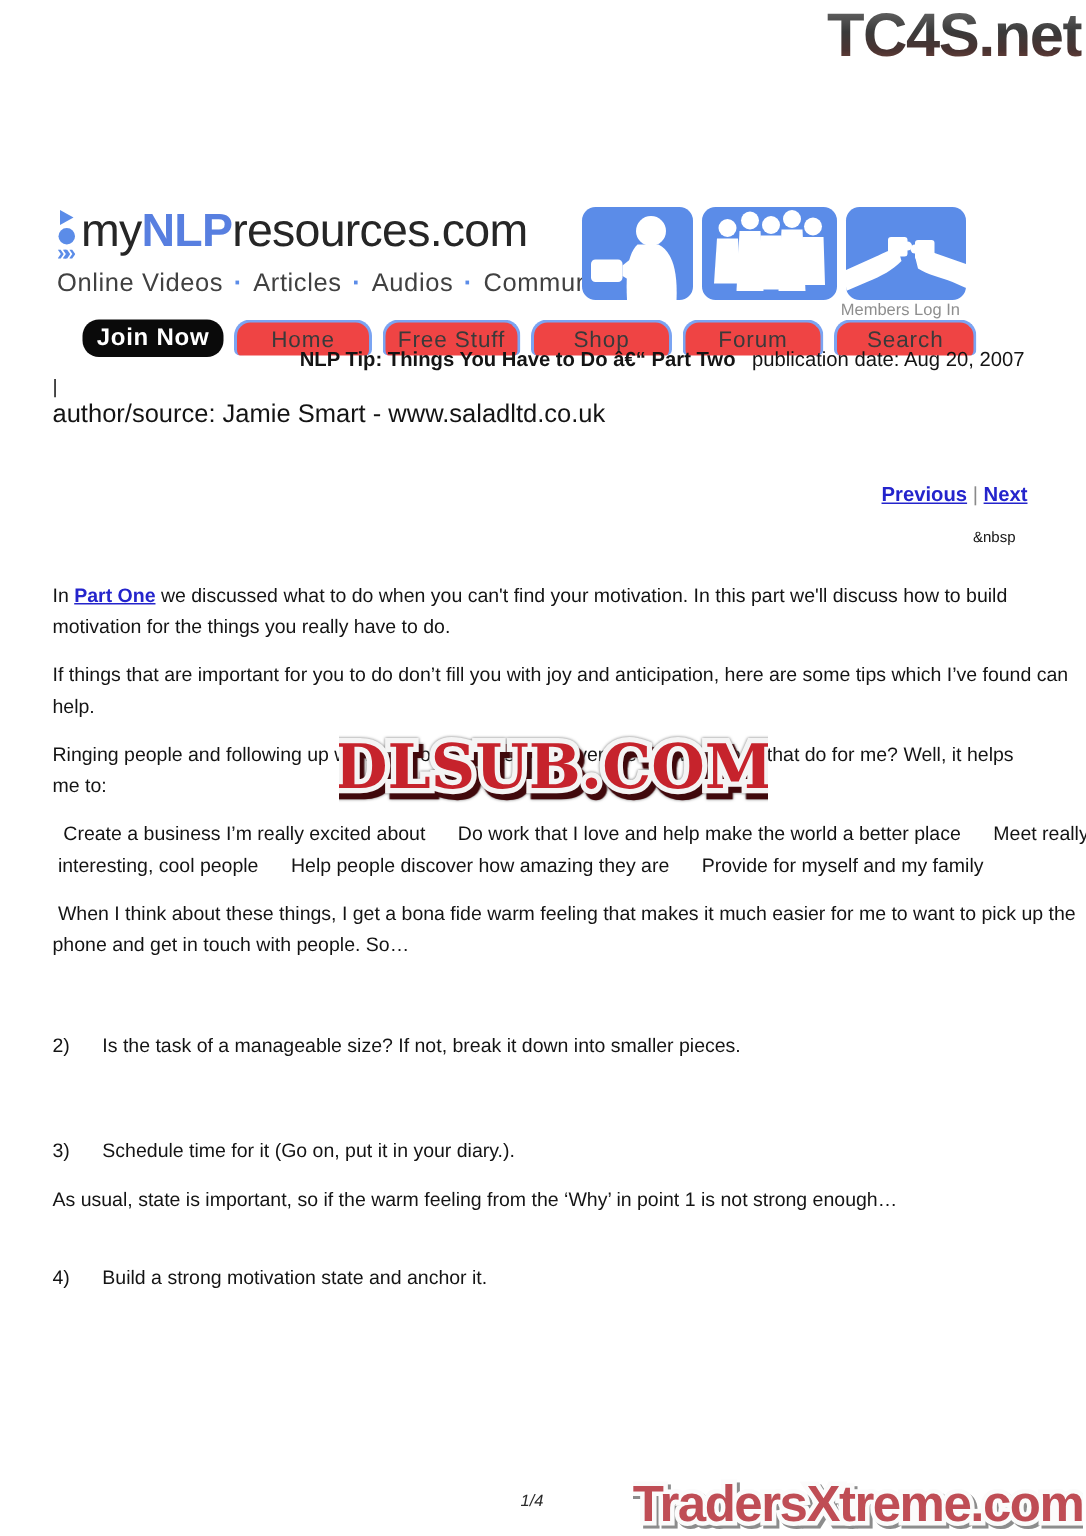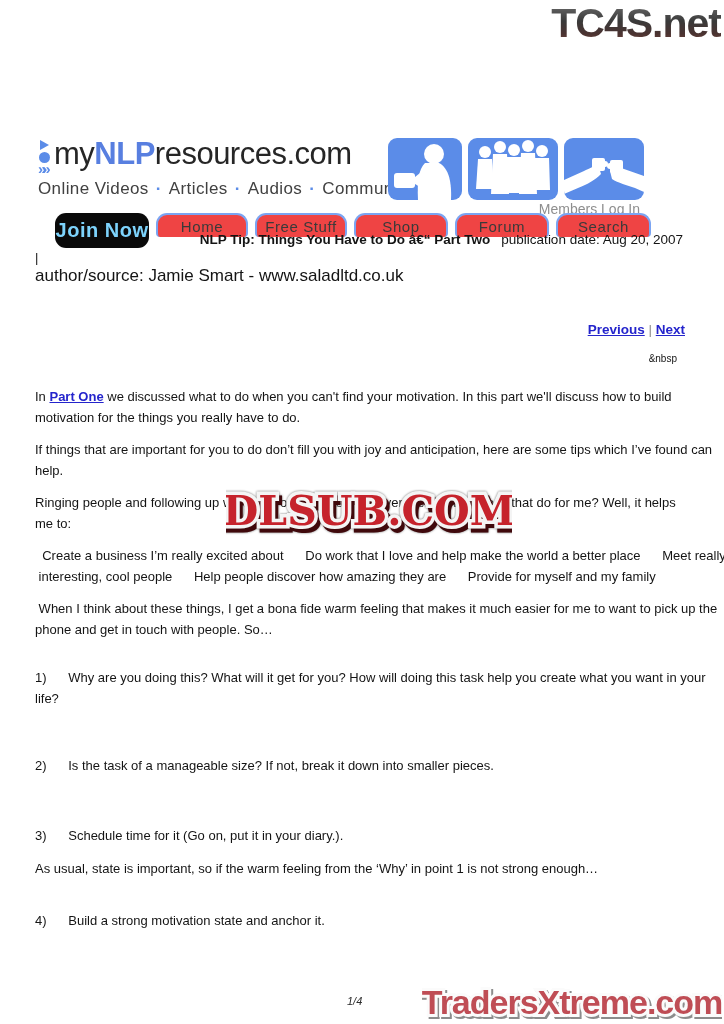"Members Log In" .members { font-size: 14px -> 11px }
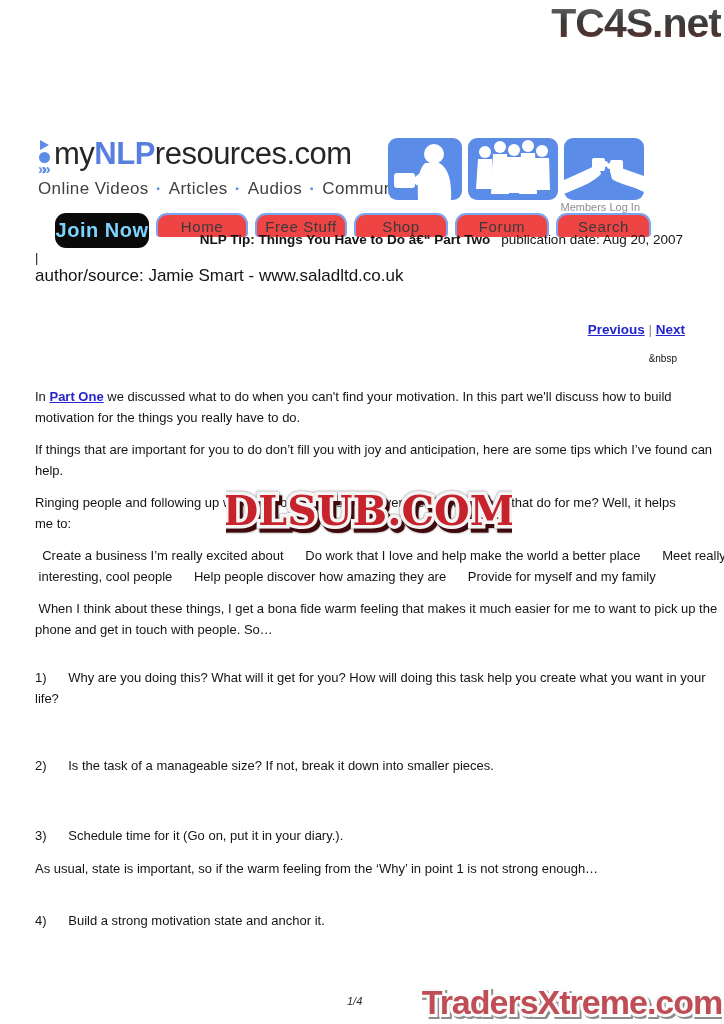"Join Now" .join { color: #7dd3fc -> #ffffff; font-size: 20px -> 16px; height: 35px -> 25px }
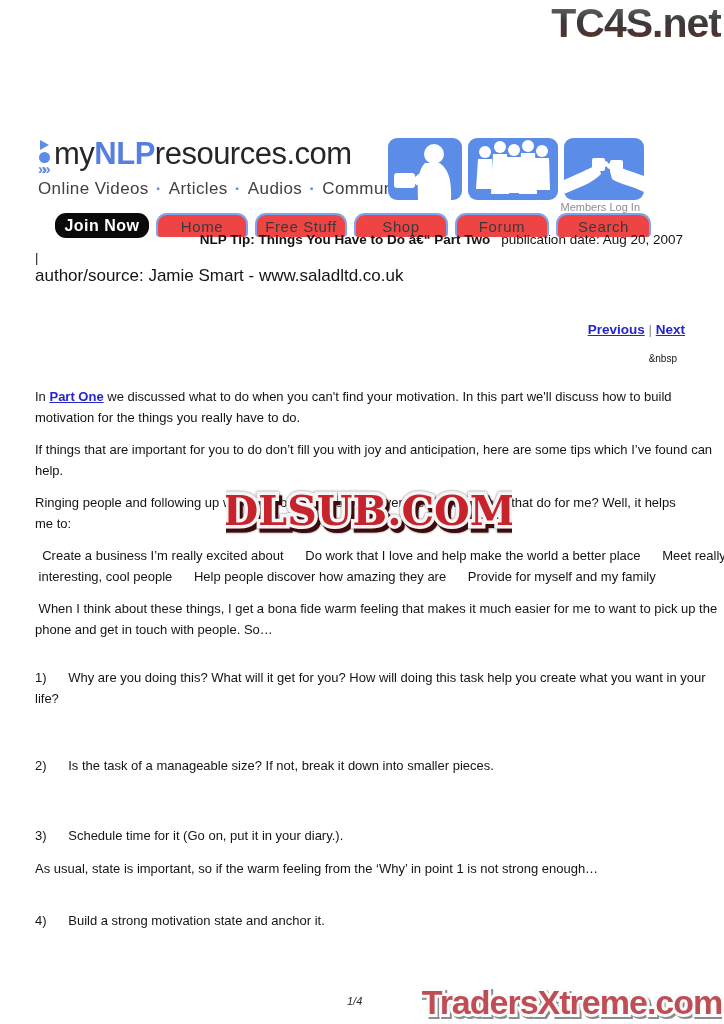"1) Why are you doing" div.mt-item1 { html: <div> <div>1) Why are you doing this? What will it get for you? How will doing this task help you create what you want in your</div> <div>life?</div> </div> -> none }
